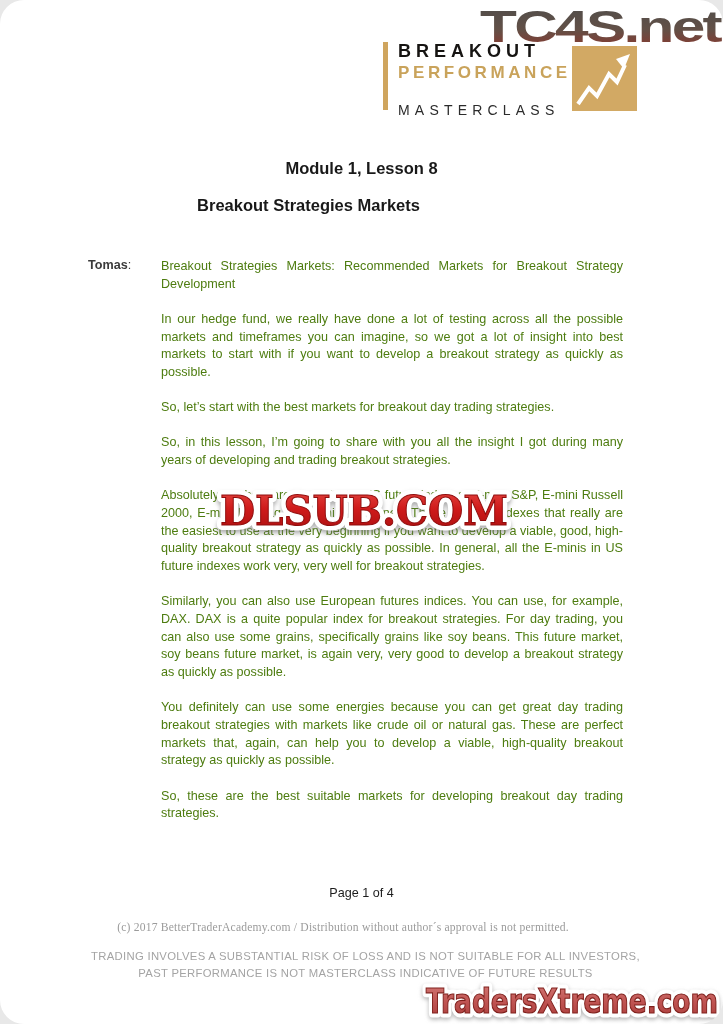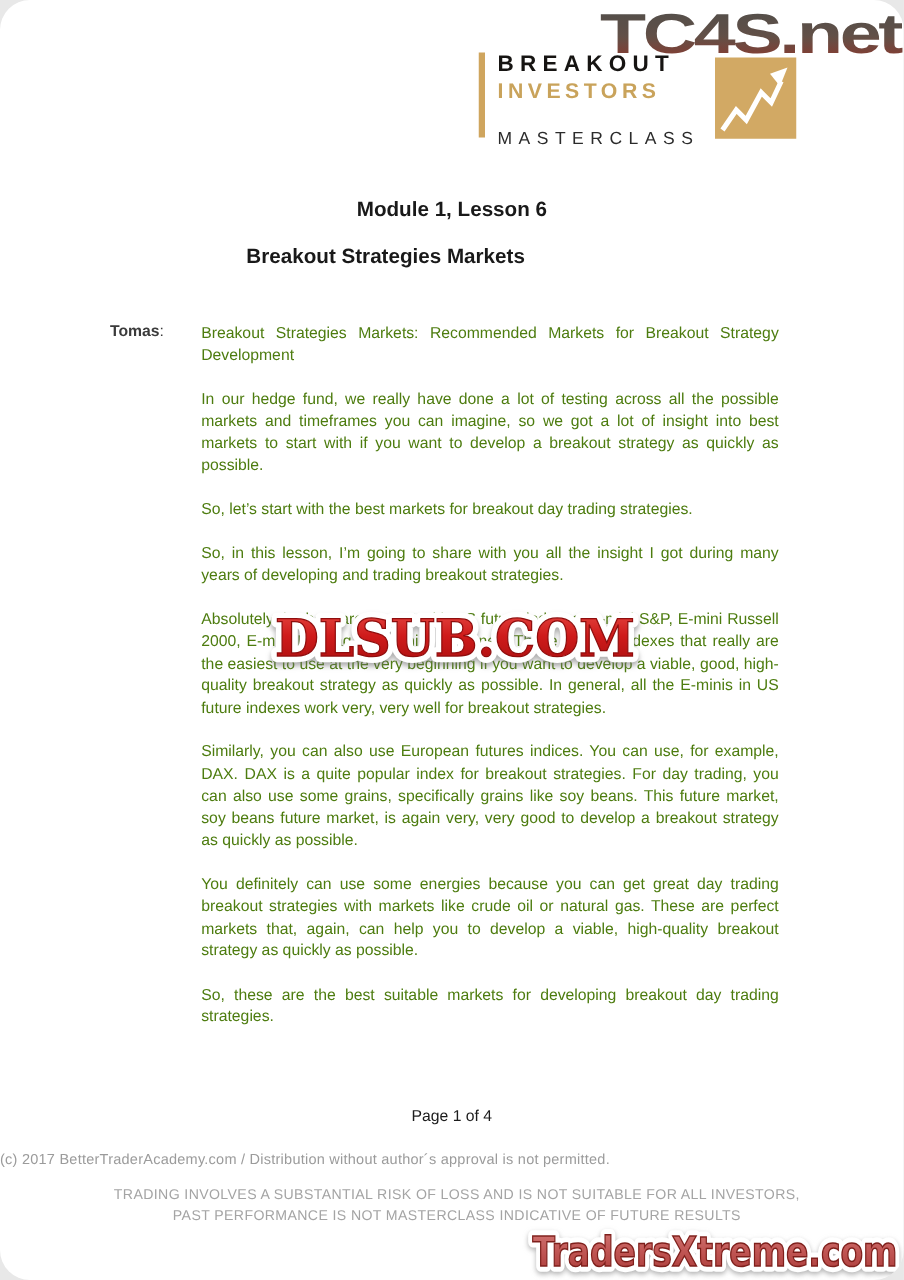"INVESTORS" div.logo-line2 { text: INVESTORS -> PERFORMANCE }
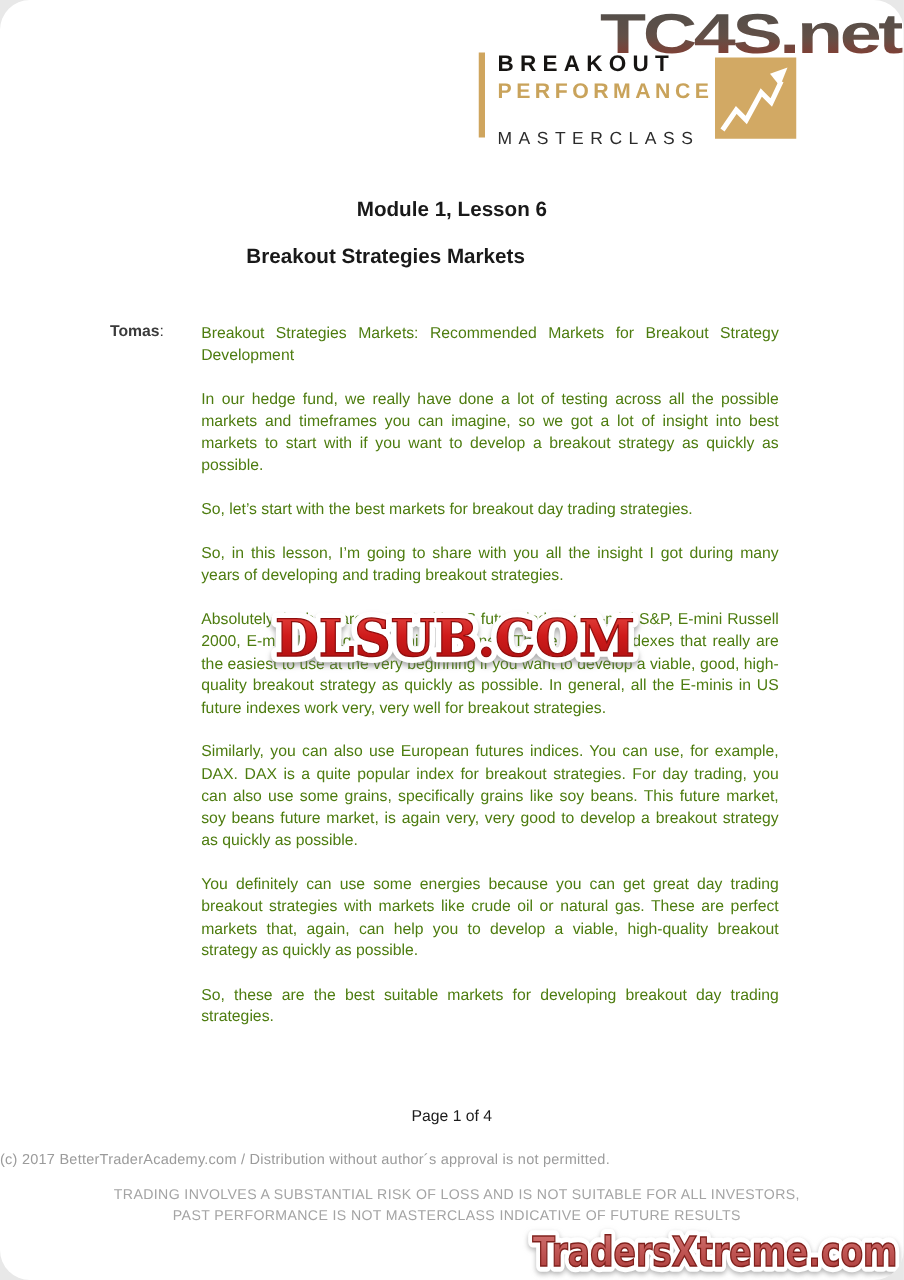"Module 1, Lesson 6" div.title-1 { text: 6 -> 8 }
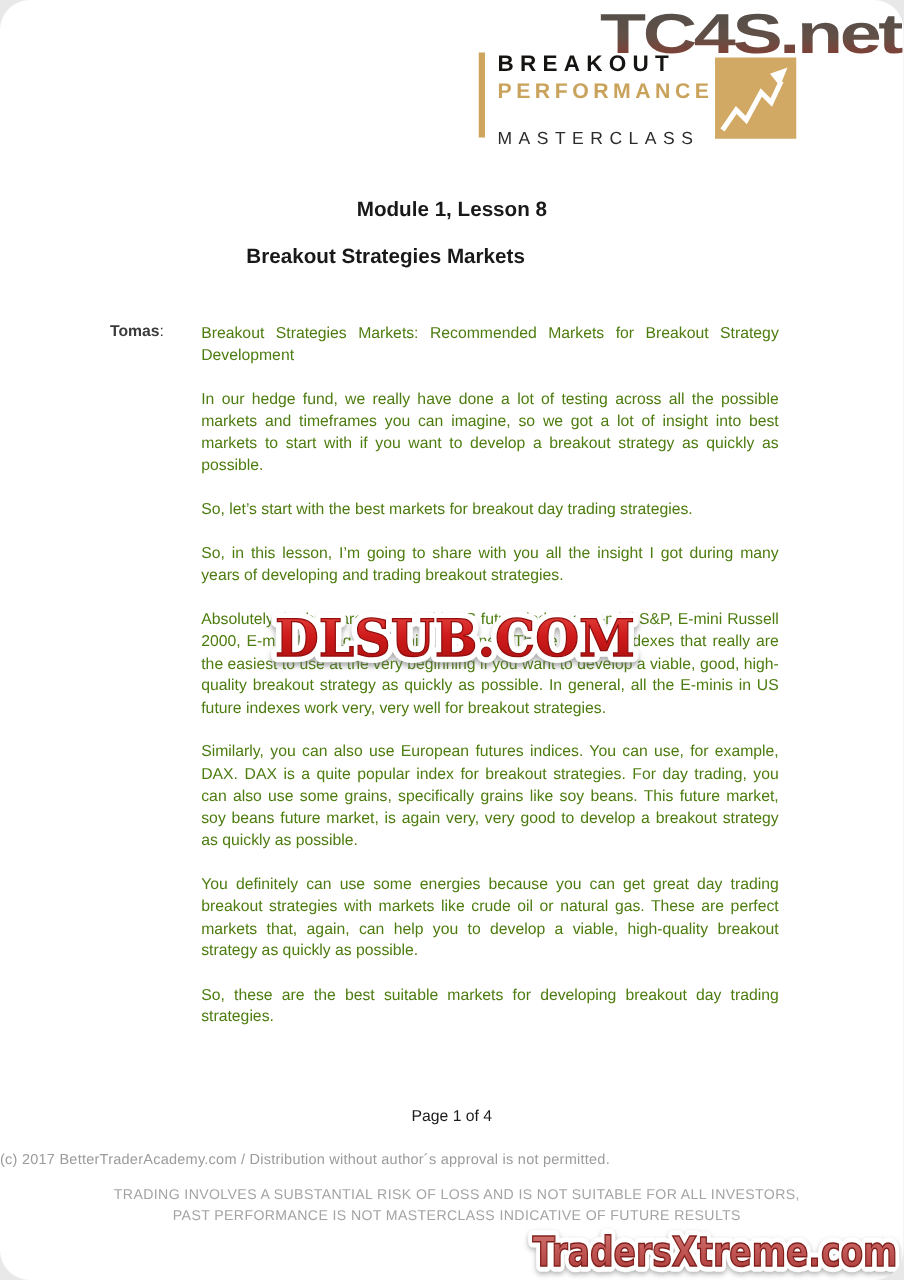"(c) 2017 BetterTraderAcademy.com /" .copyright { font-family: none -> Liberation Serif, serif; text-align: left -> center }
